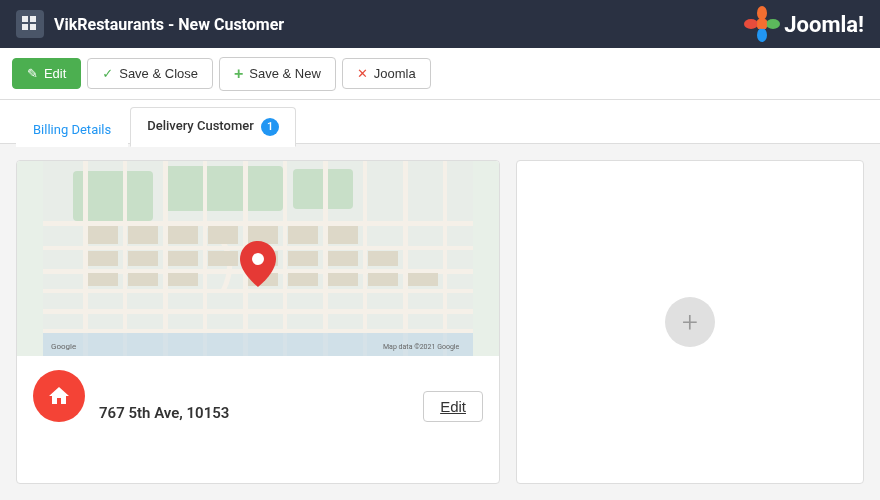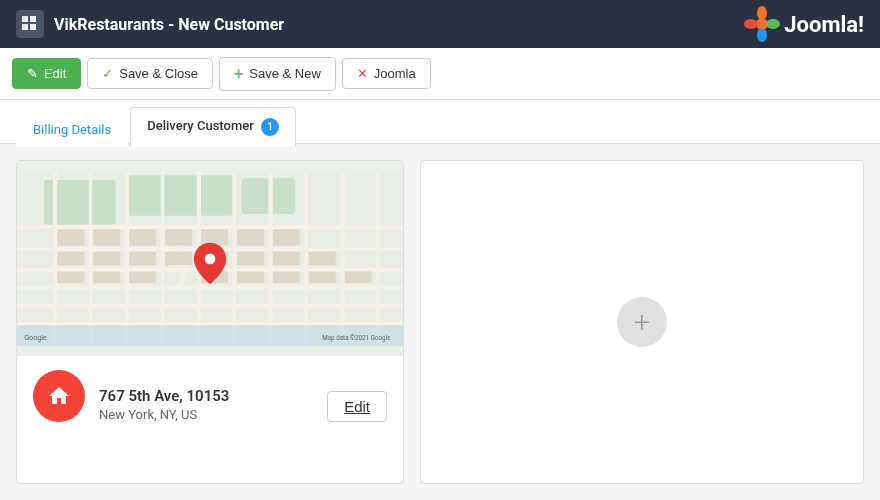"Google" .location-card { width: 388px -> 484px }
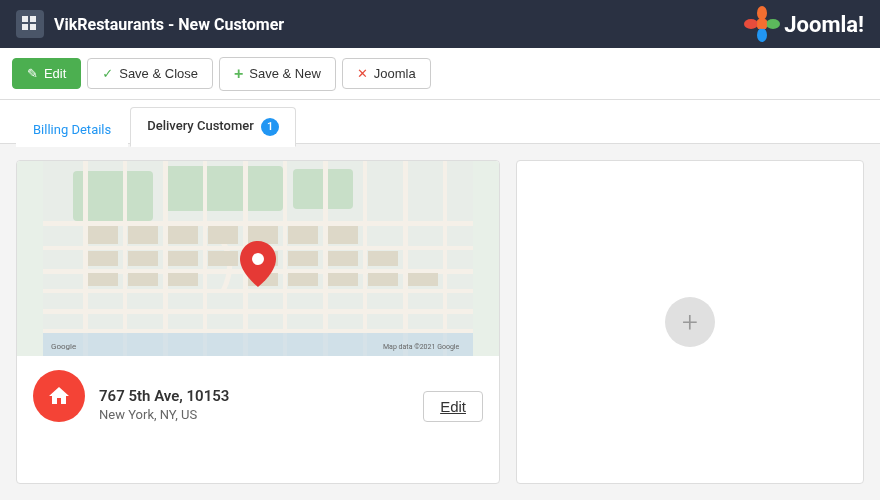"New York, NY, US" div.location-address-line2 { html: <div>New York, NY, US</div> -> none }
